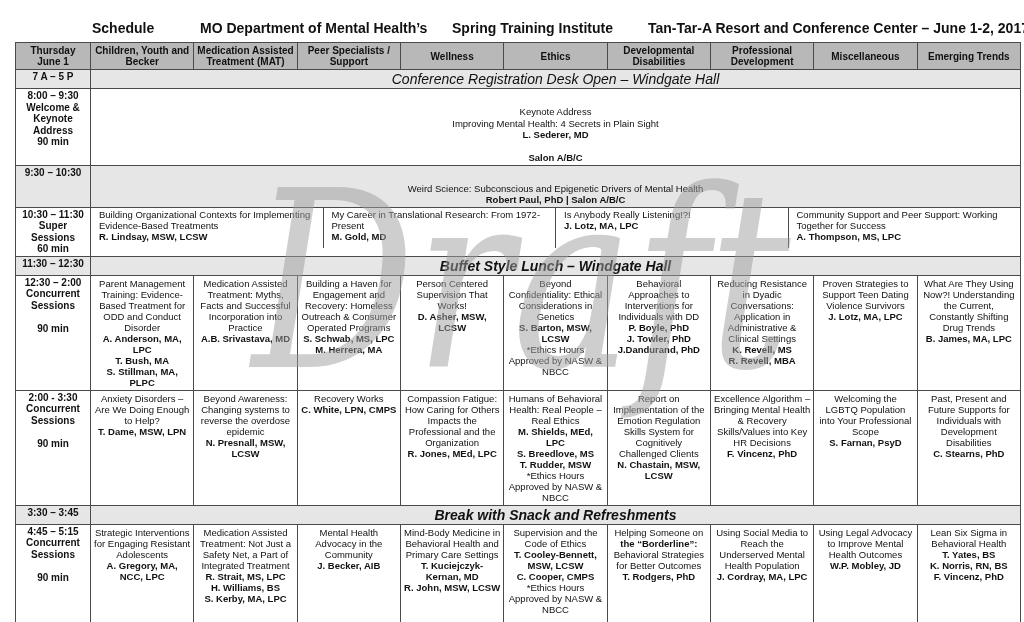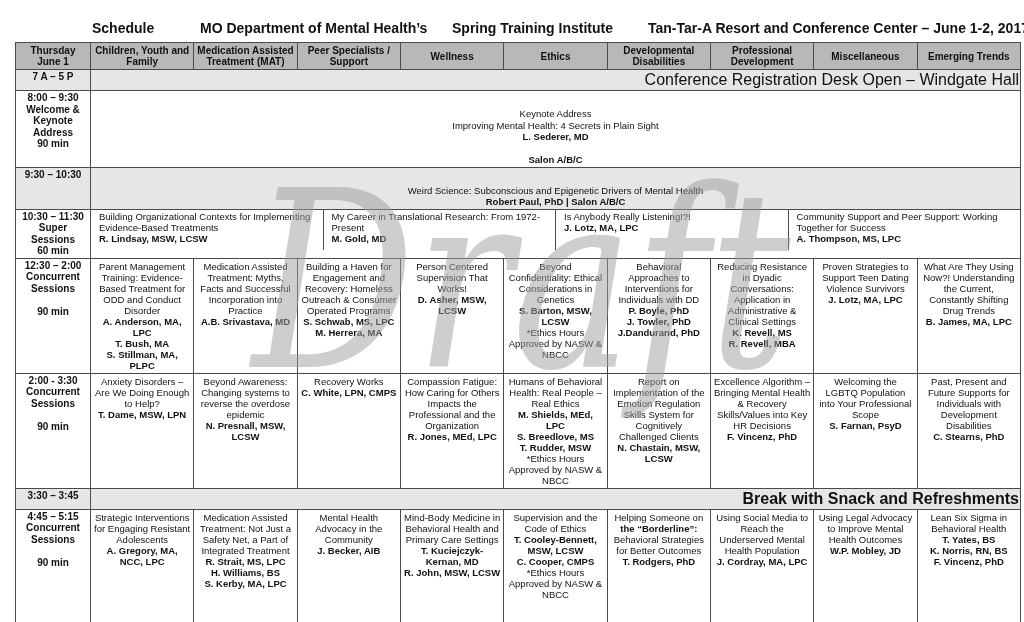"Children, Youth and" th { text: Family -> Becker }
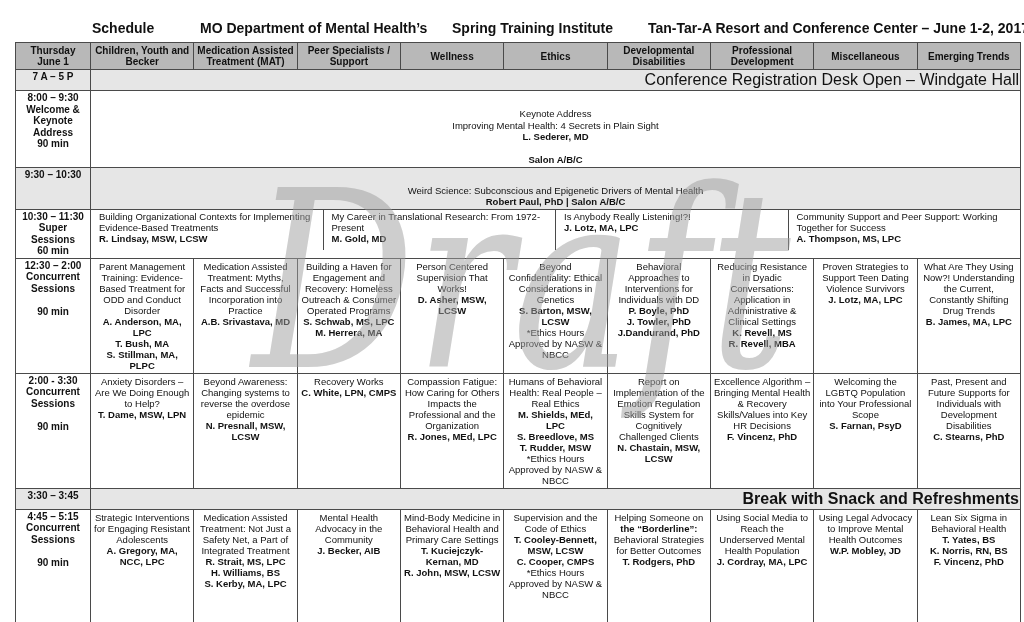"Conference Registration Desk Open –" .bandtext { font-size: 16px -> 14px; font-style: none -> italic; text-align: right -> center }
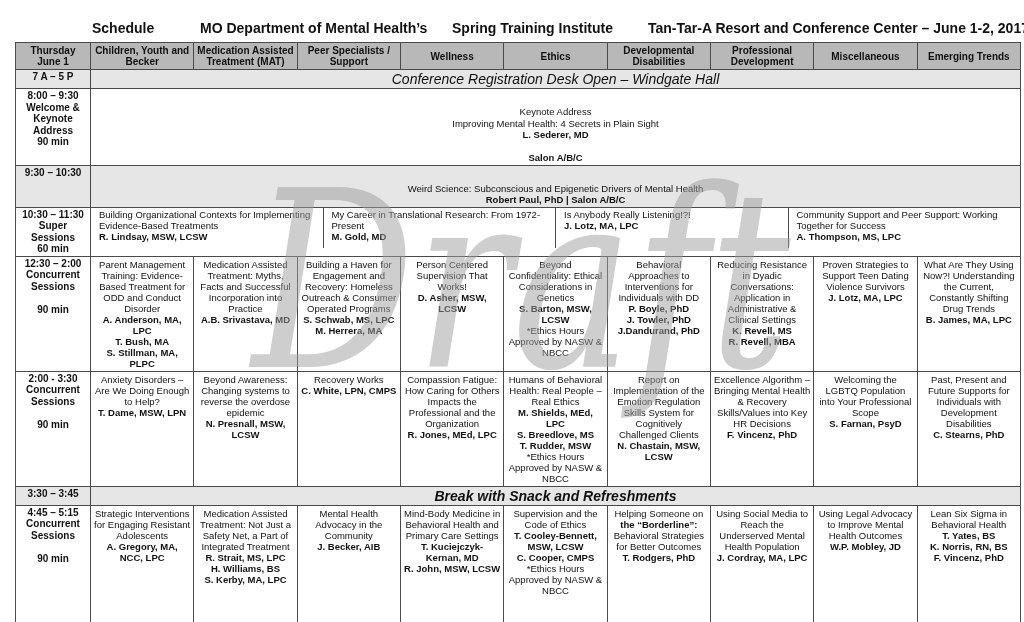"11:30 – 12:30" tr.bandrow { html: none -> <tr> <td> <div>11:30 – 12:30</div> </td> <td>Buffet Style Lunch – Windgate Hall</td> </tr> }
